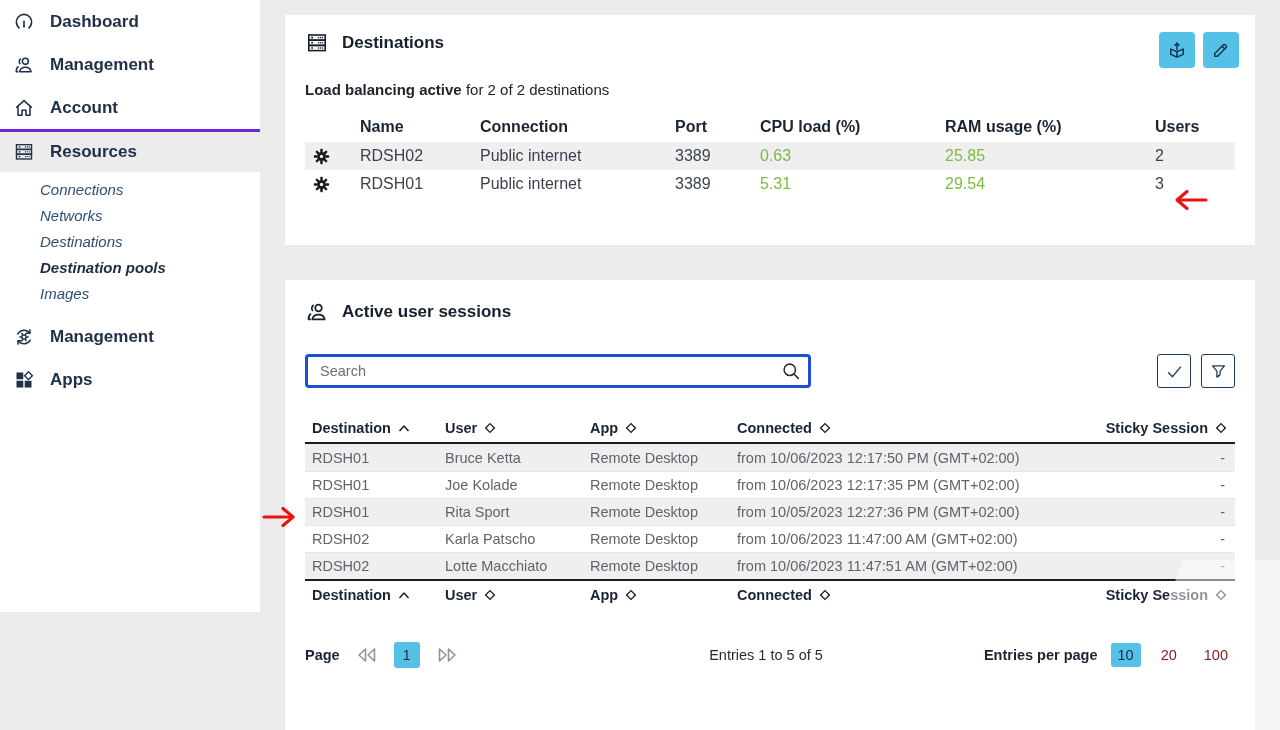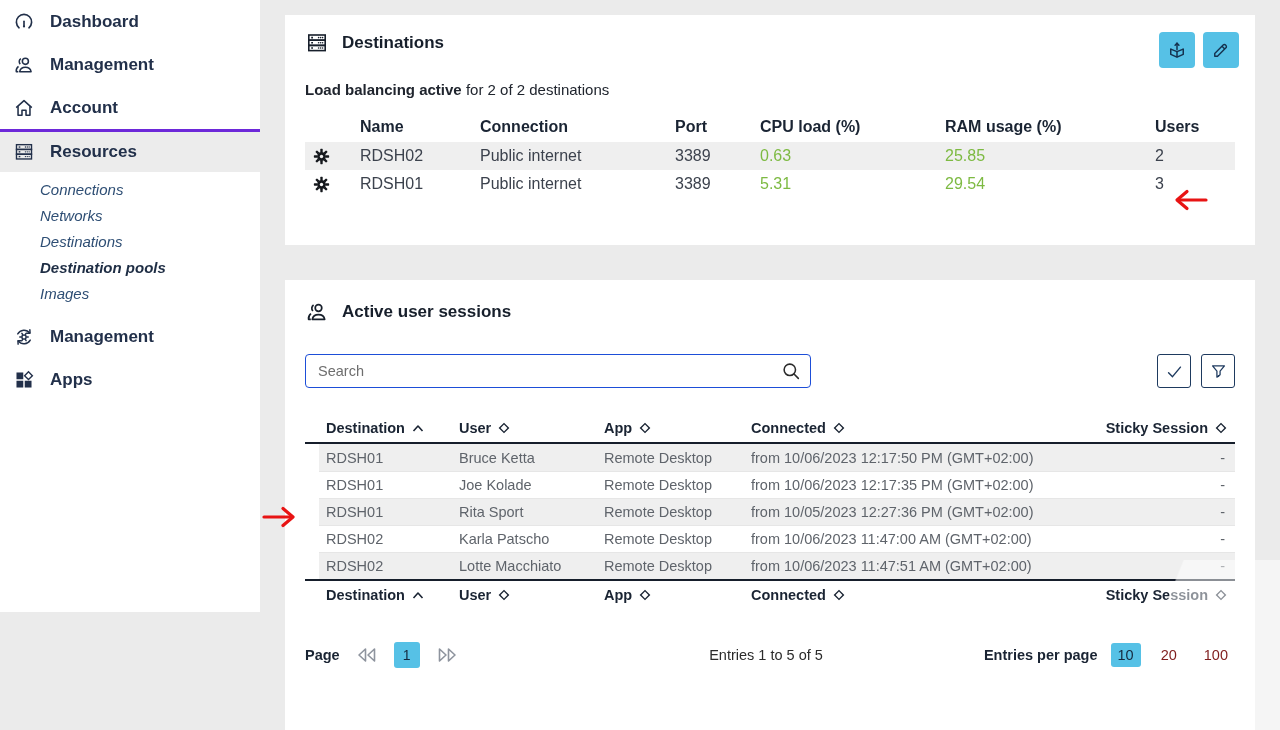"Search" .search-box input { border: 1px solid #1d4ed8 -> 3px solid #1d4ed8 }
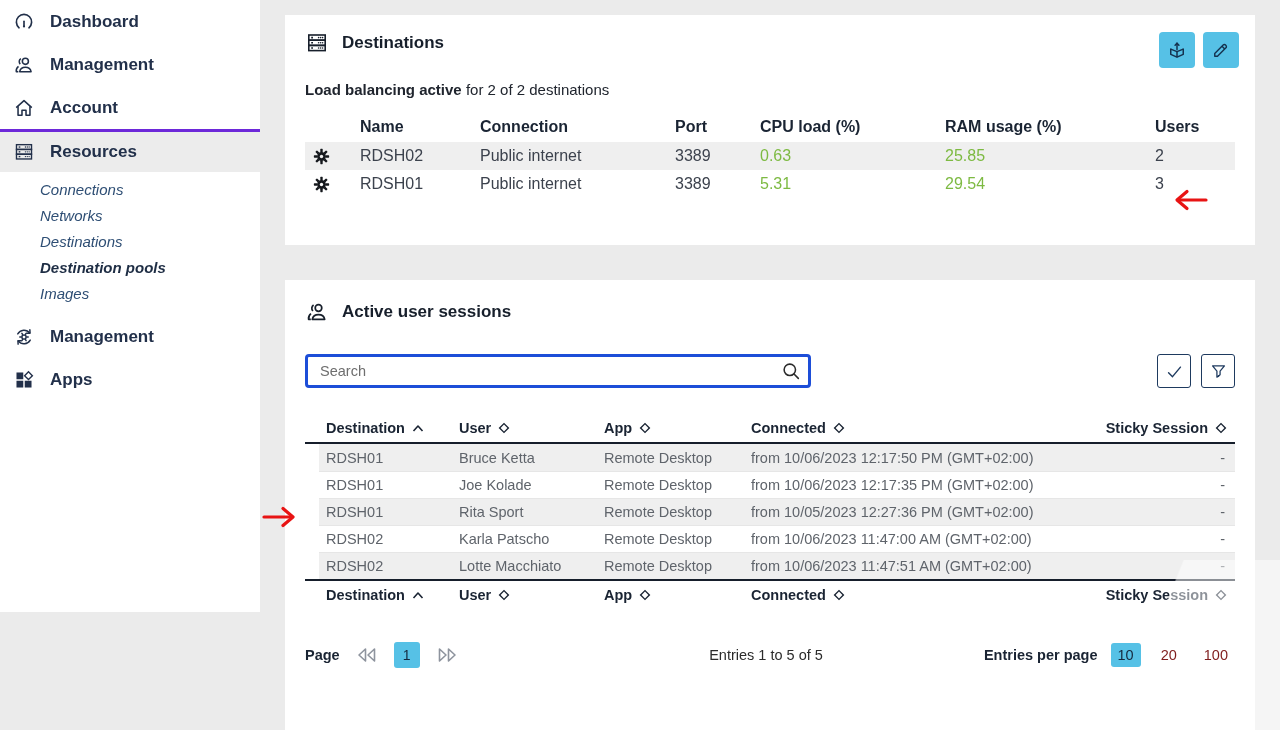"Destination" .s-row { margin-left: 14px -> none }
